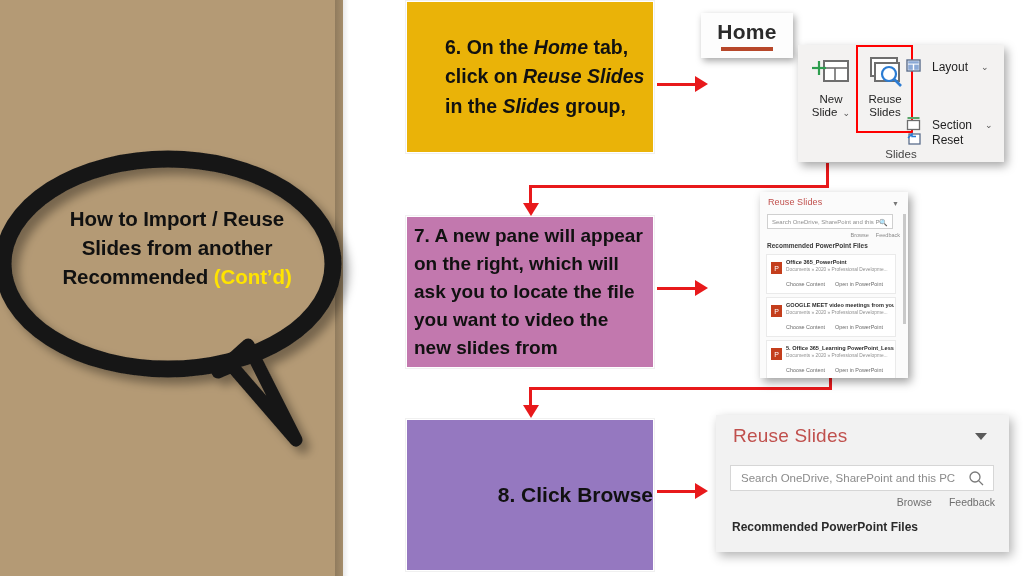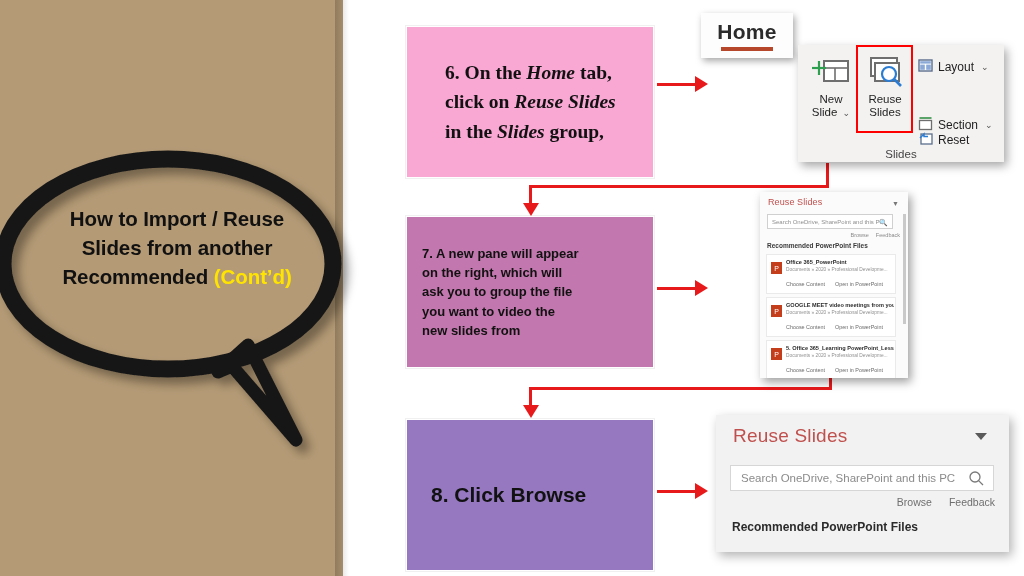"6. On the Home tab," #box6 { background: #f9a8d4 -> #eab308; font-family: Liberation Serif, serif -> none; top: 26px -> 1px }
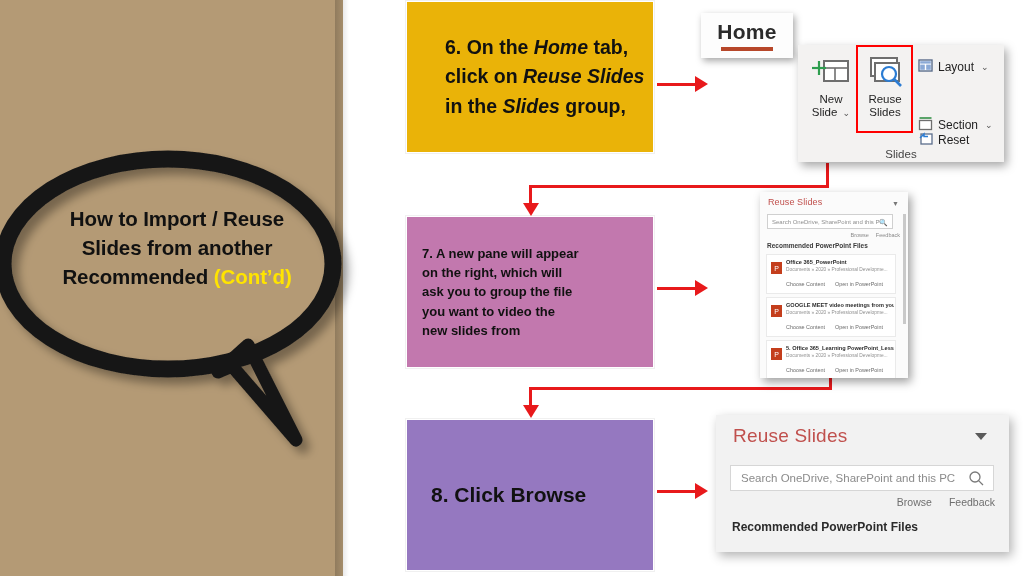"Layout" .rb-small { gap: 5px -> 11px; left: 120px -> 108px }
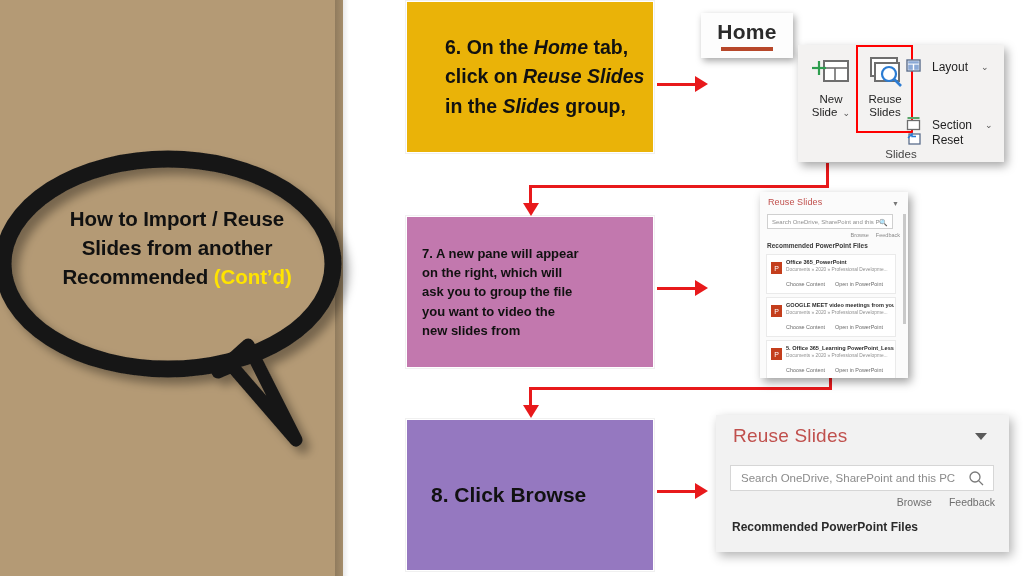"7. A new pane will" #box7 .inner { font-size: 13px -> 19px; padding-left: 15px -> 7px }
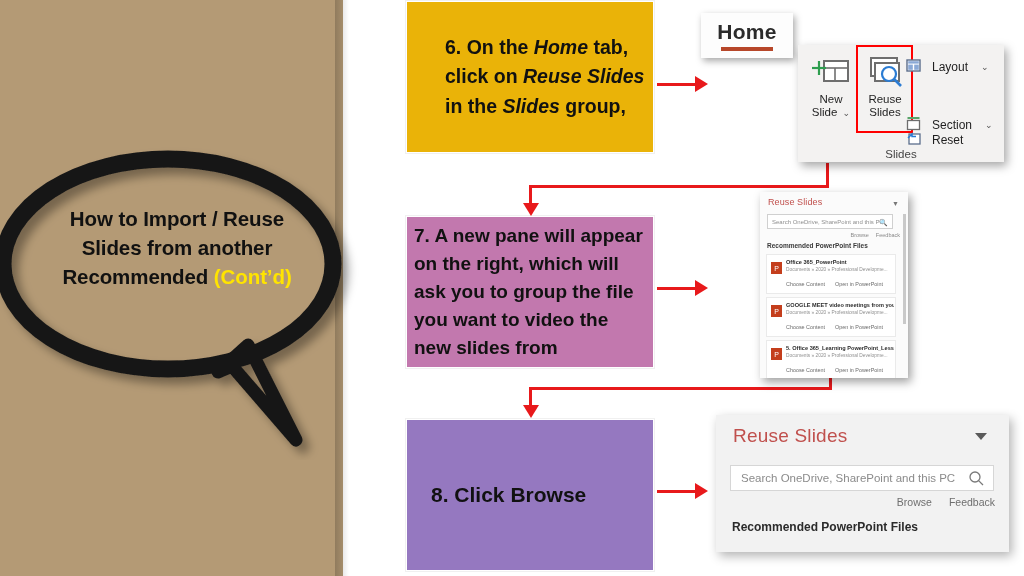"ask you to group the" div { text: group -> locate }
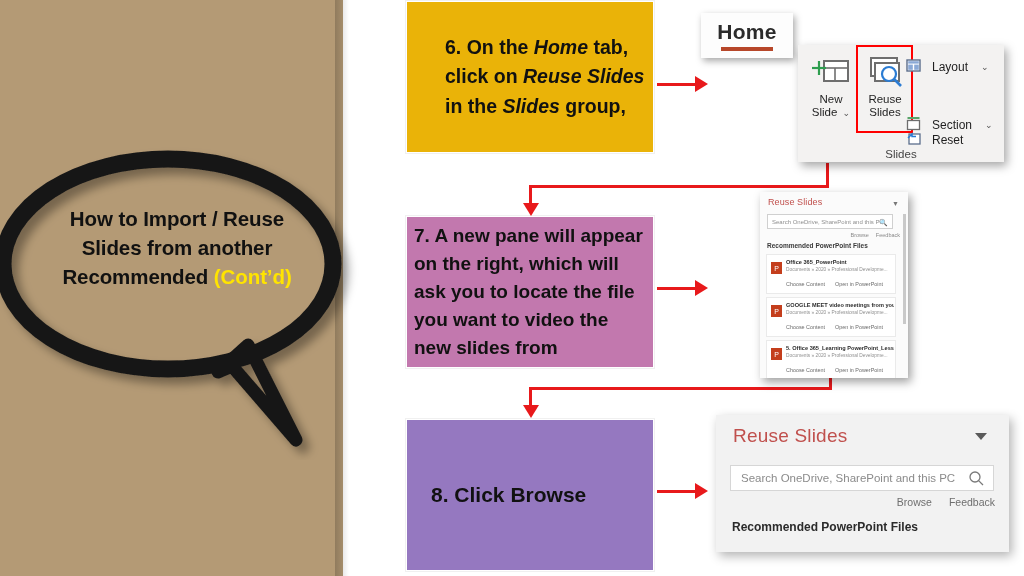"8. Click Browse" #box8 .inner { text-align: none -> right }
